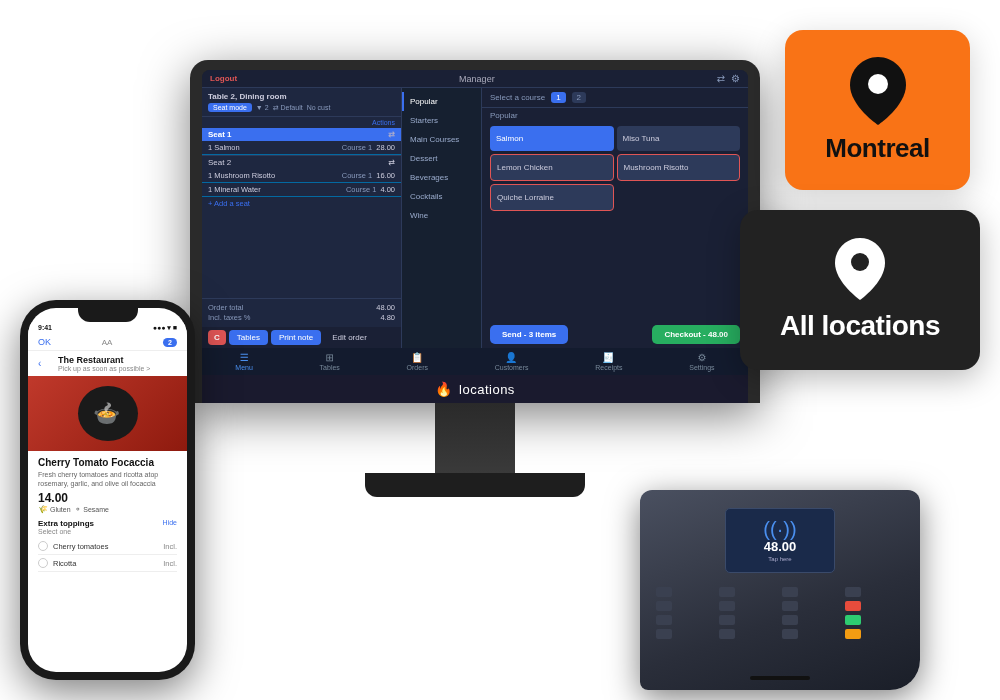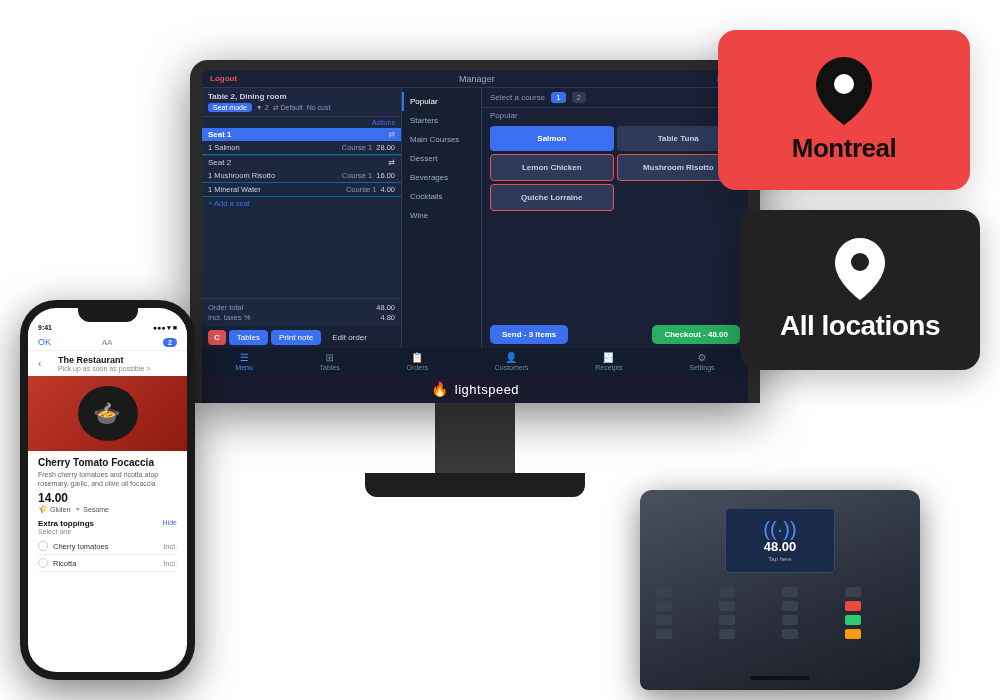"Salmon" .menu-item-btn { font-weight: bold -> none; text-align: center -> left }
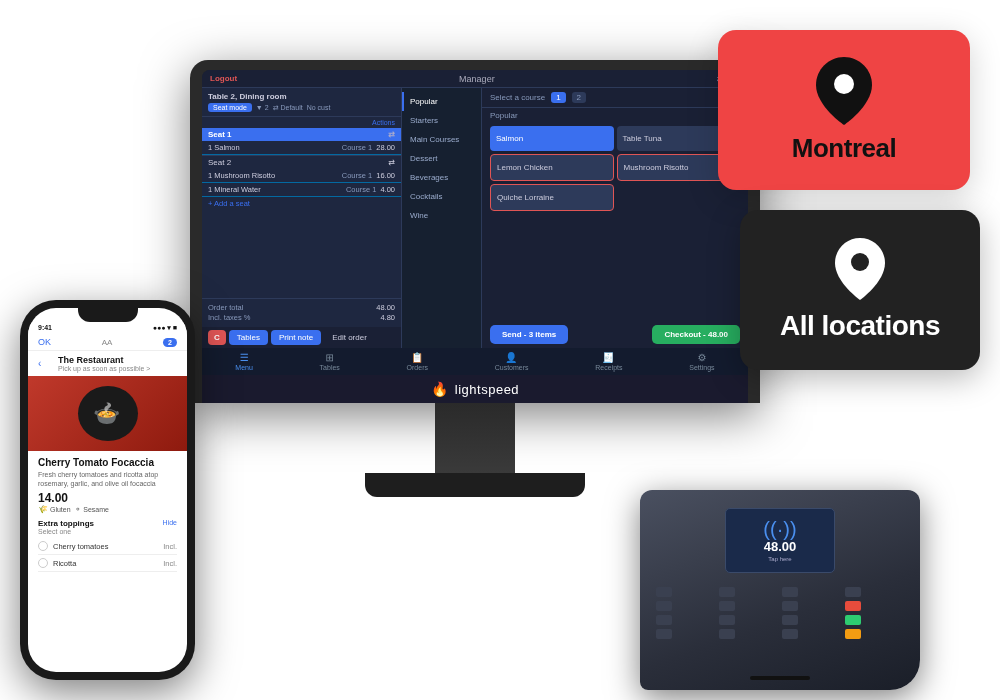"Table Tuna" div.menu-item-btn { text: Table -> Miso }
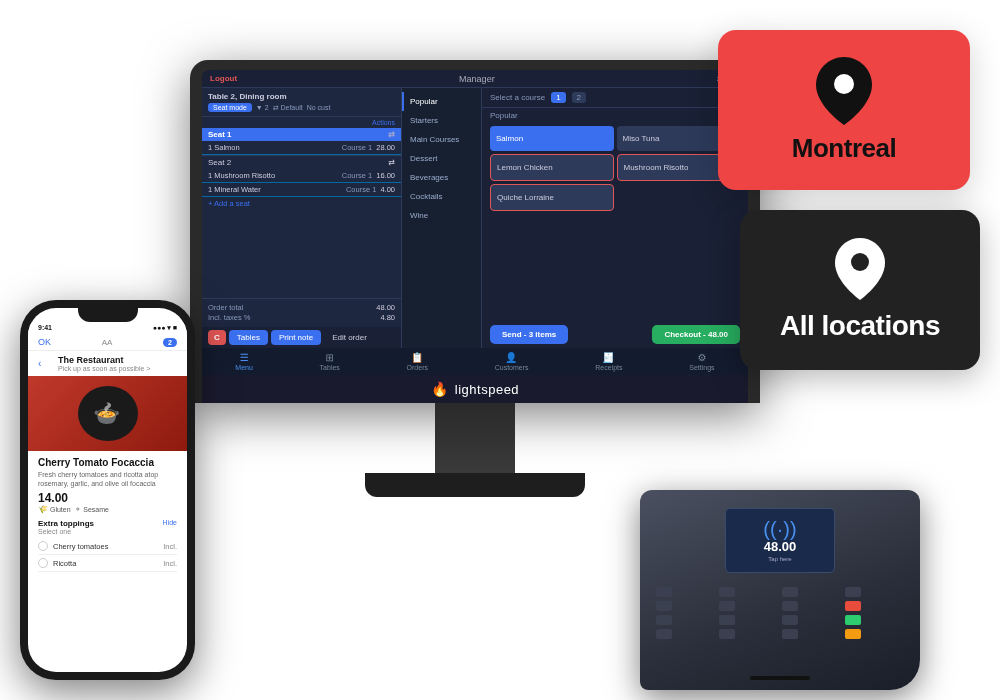"Montreal" .card-montreal { background: #ef4444 -> #f97316; width: 252px -> 185px }
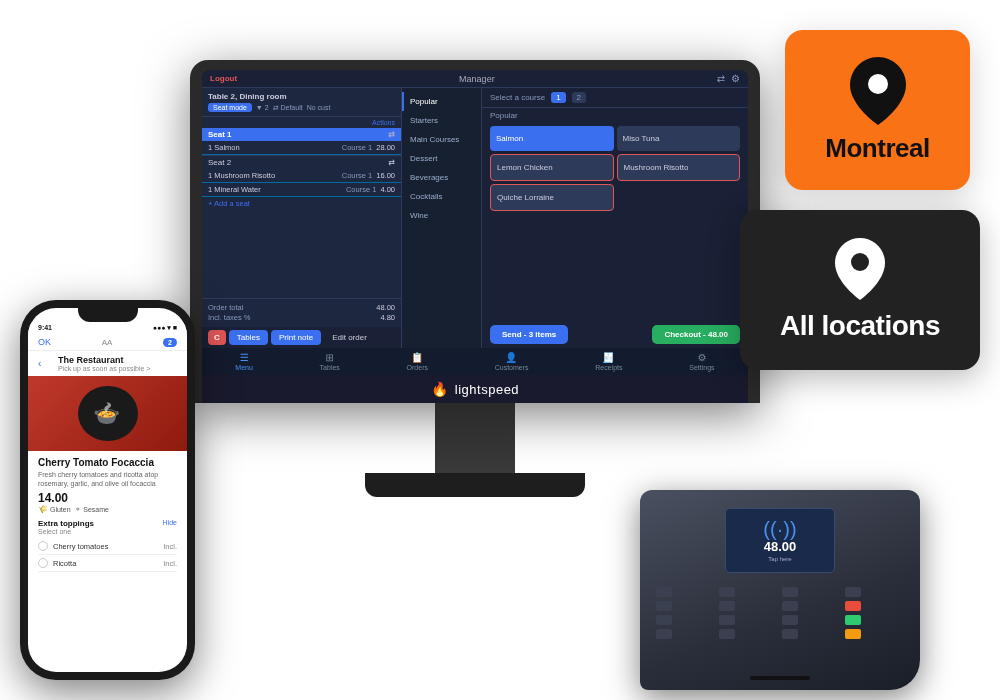"lightspeed" span { text: lightspeed -> locations }
